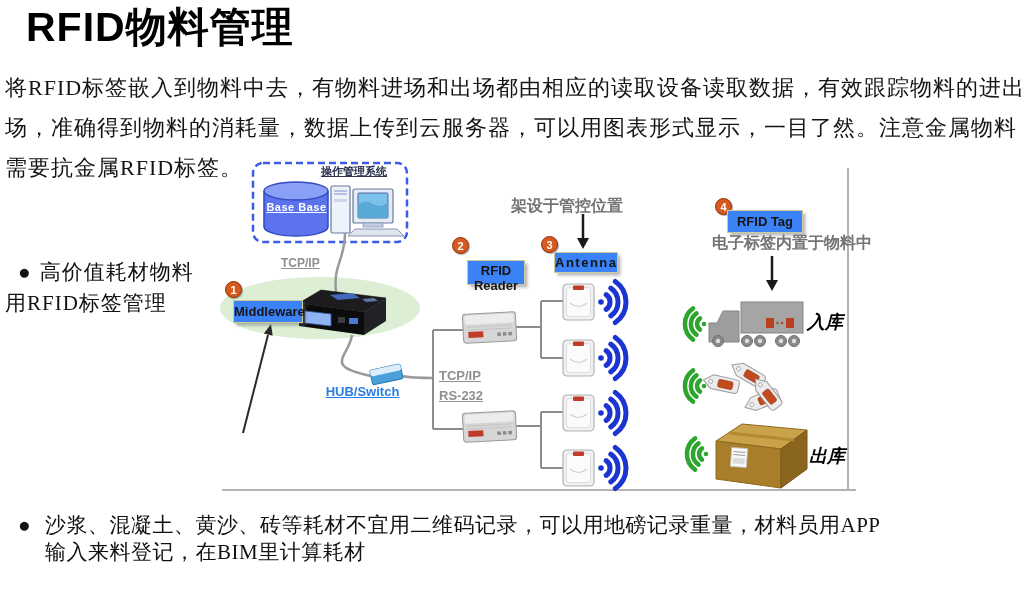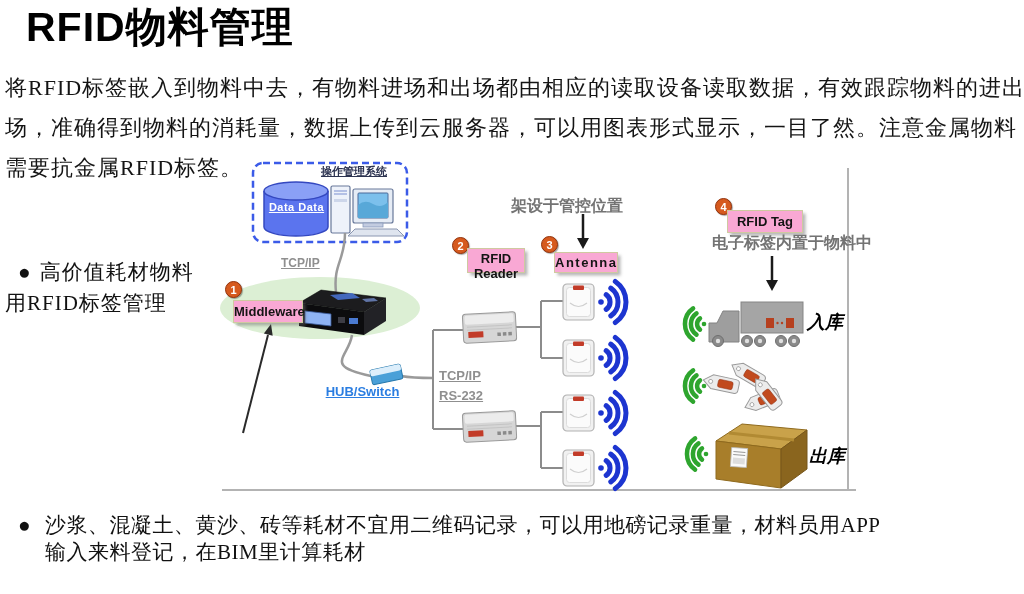"Data Data" div.lbl { text: Data Data -> Base Base }
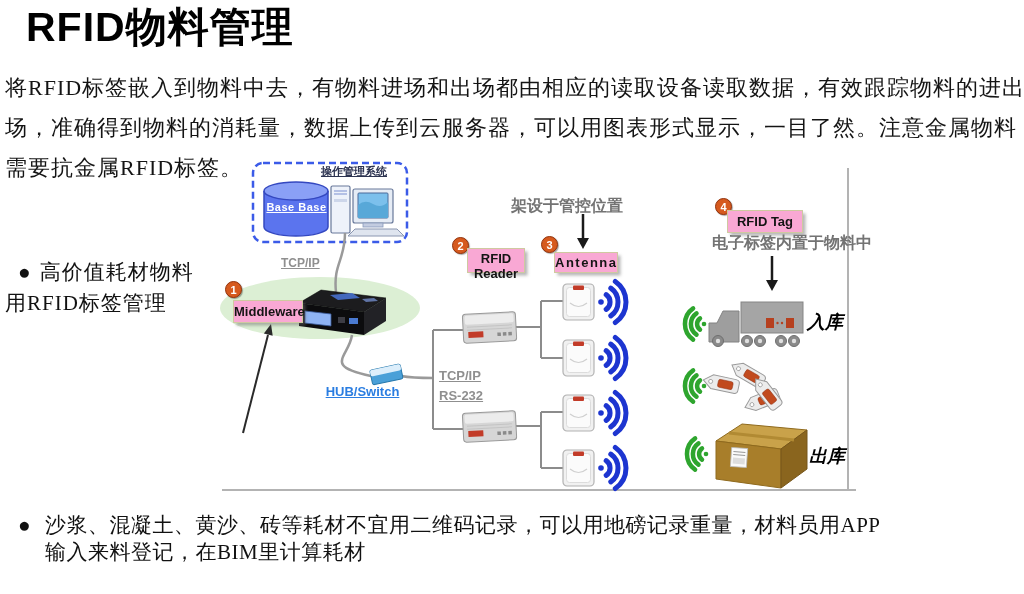"RFID Tag" .ybox { background: #f9a8d4 -> #3b82f6 }
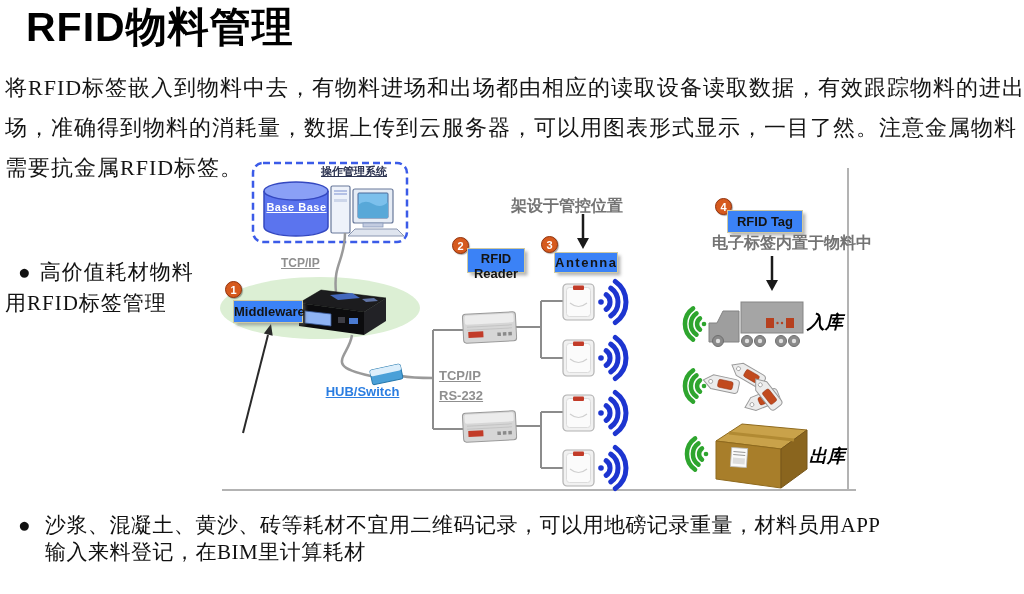"RFID" .ybox-reader { top: 88px -> 100px }
